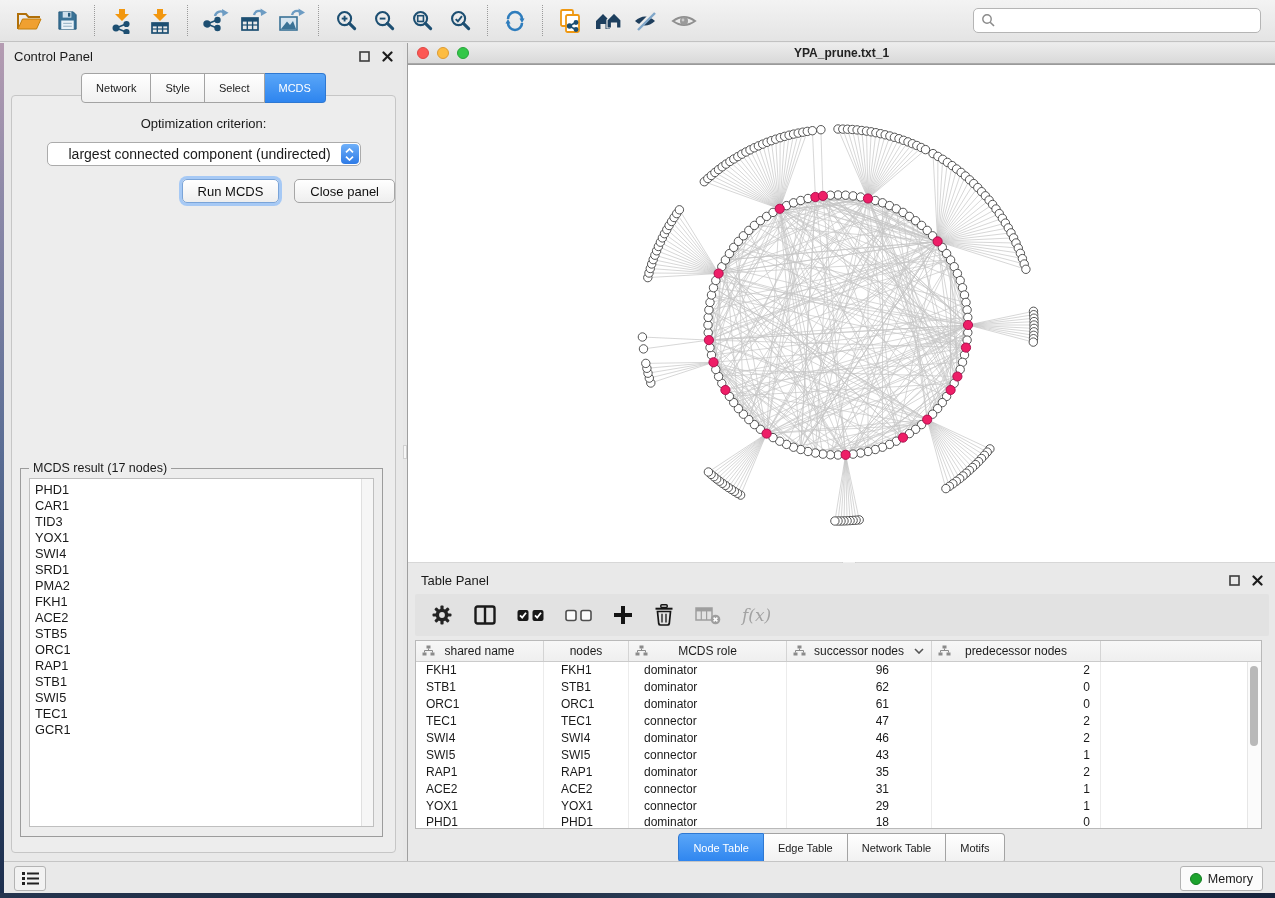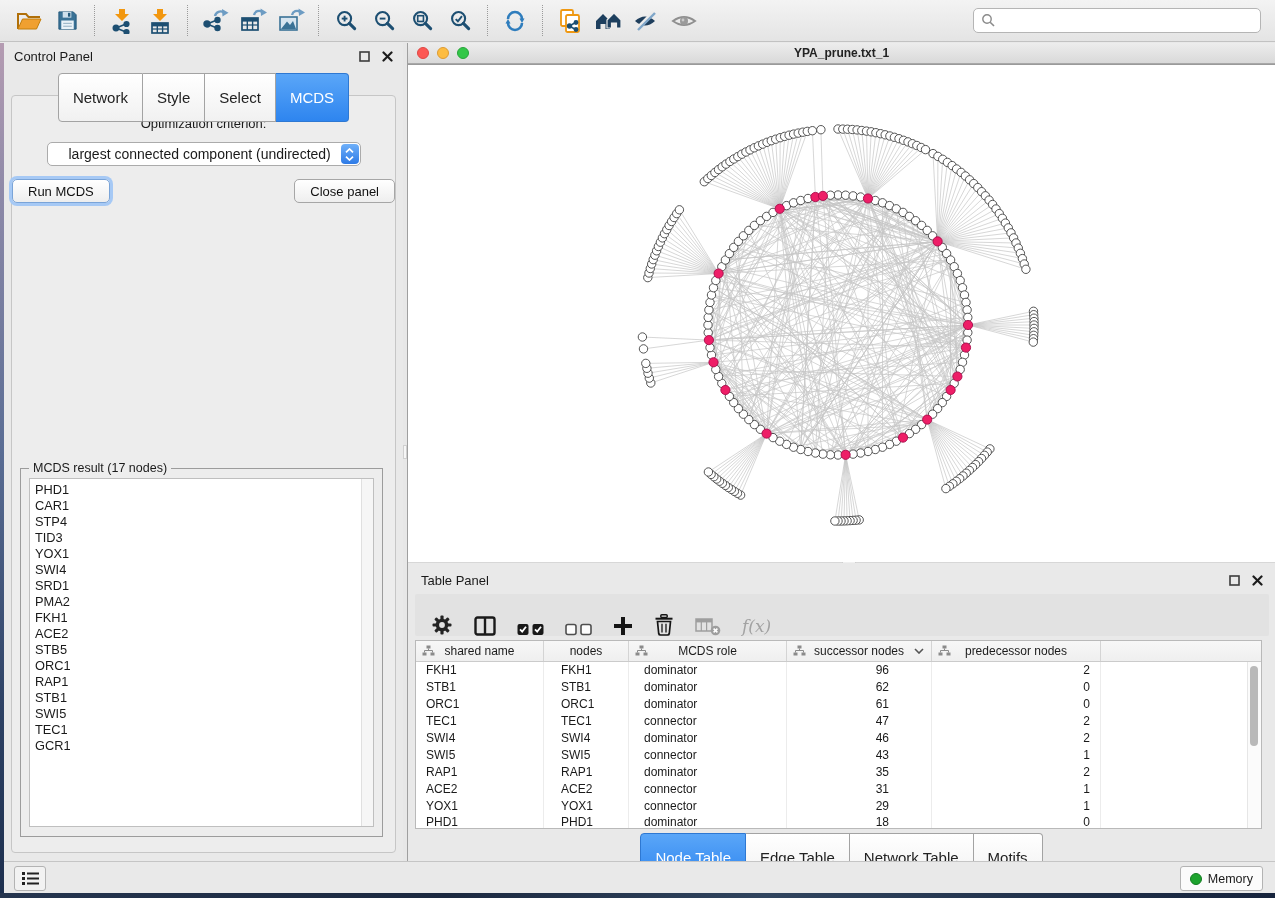"Network" .tab { font-size: 15px -> 11px; padding: 15px 14px -> 8px 14px }
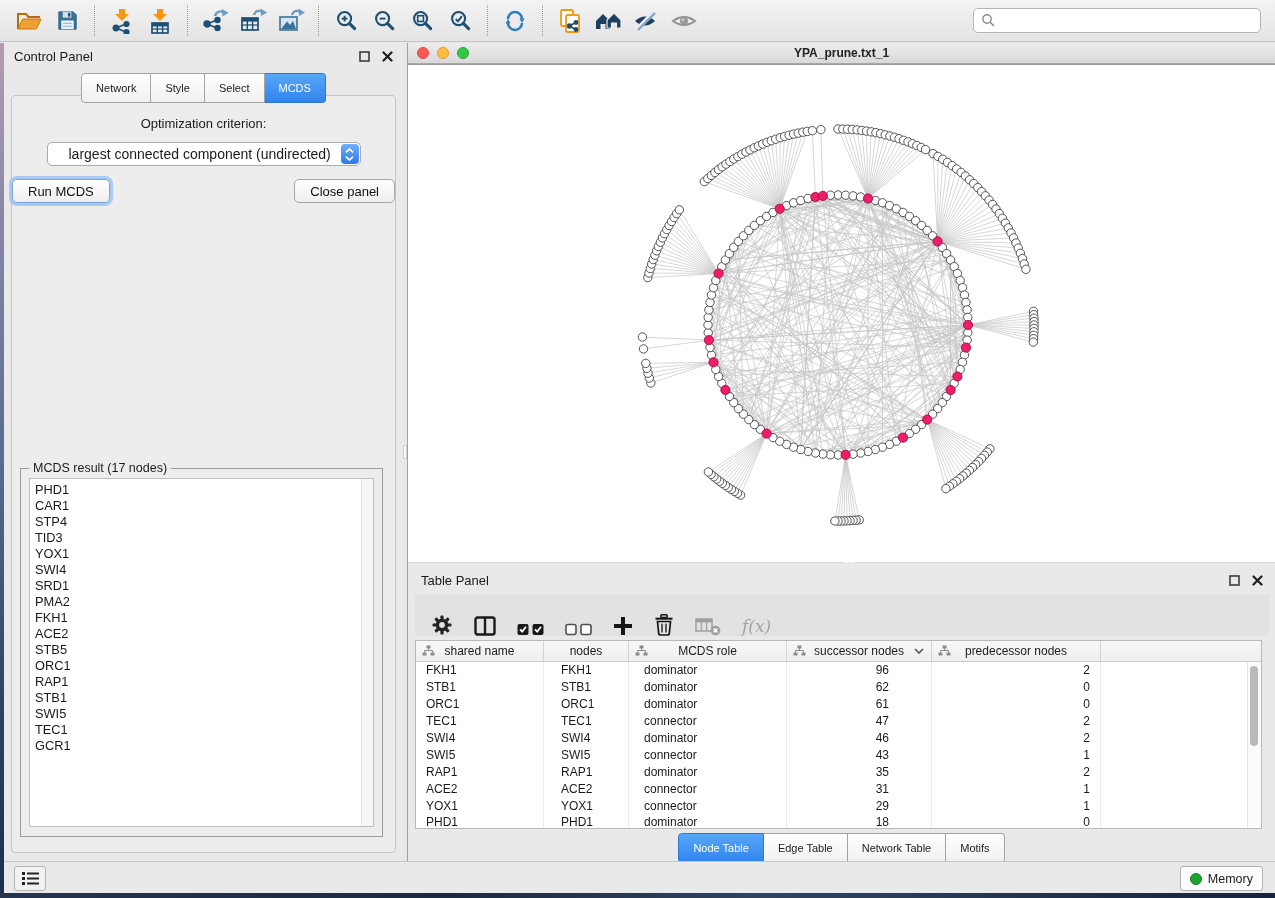"Run MCDS" .btn-row { justify-content: space-between -> flex-end }
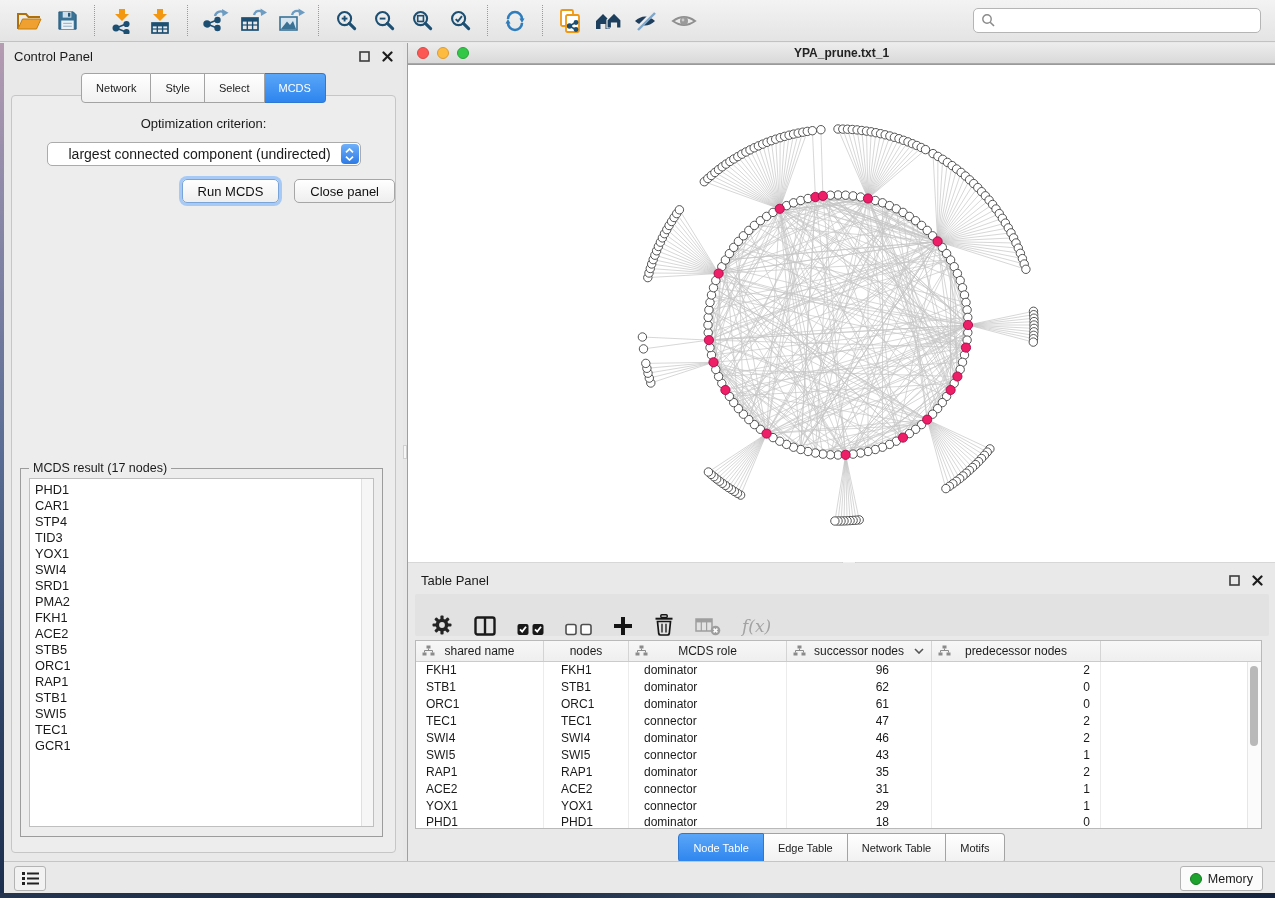"STP4" div.mcds-item { html: <div>STP4</div> -> none }
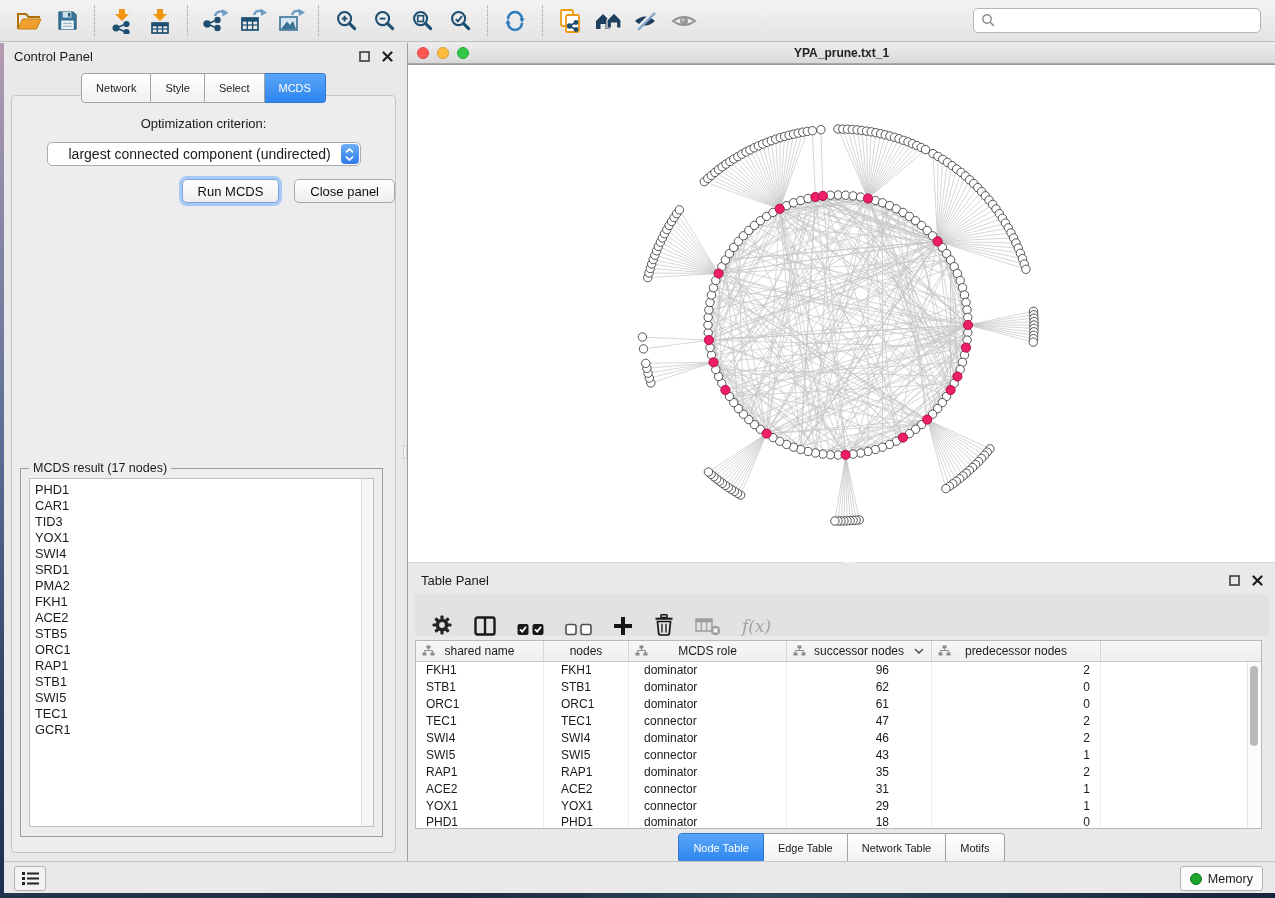"f(x)" .tp-toolbar { align-items: flex-end -> center }
